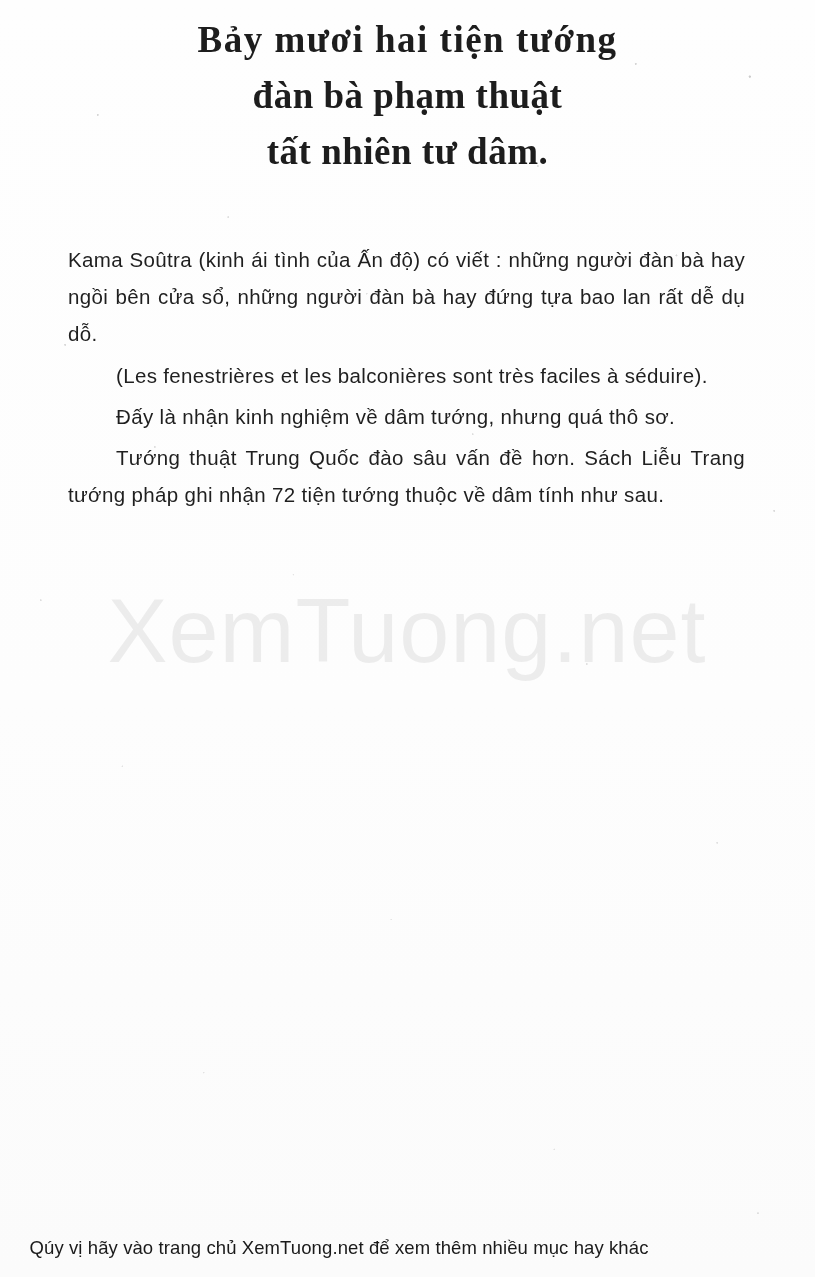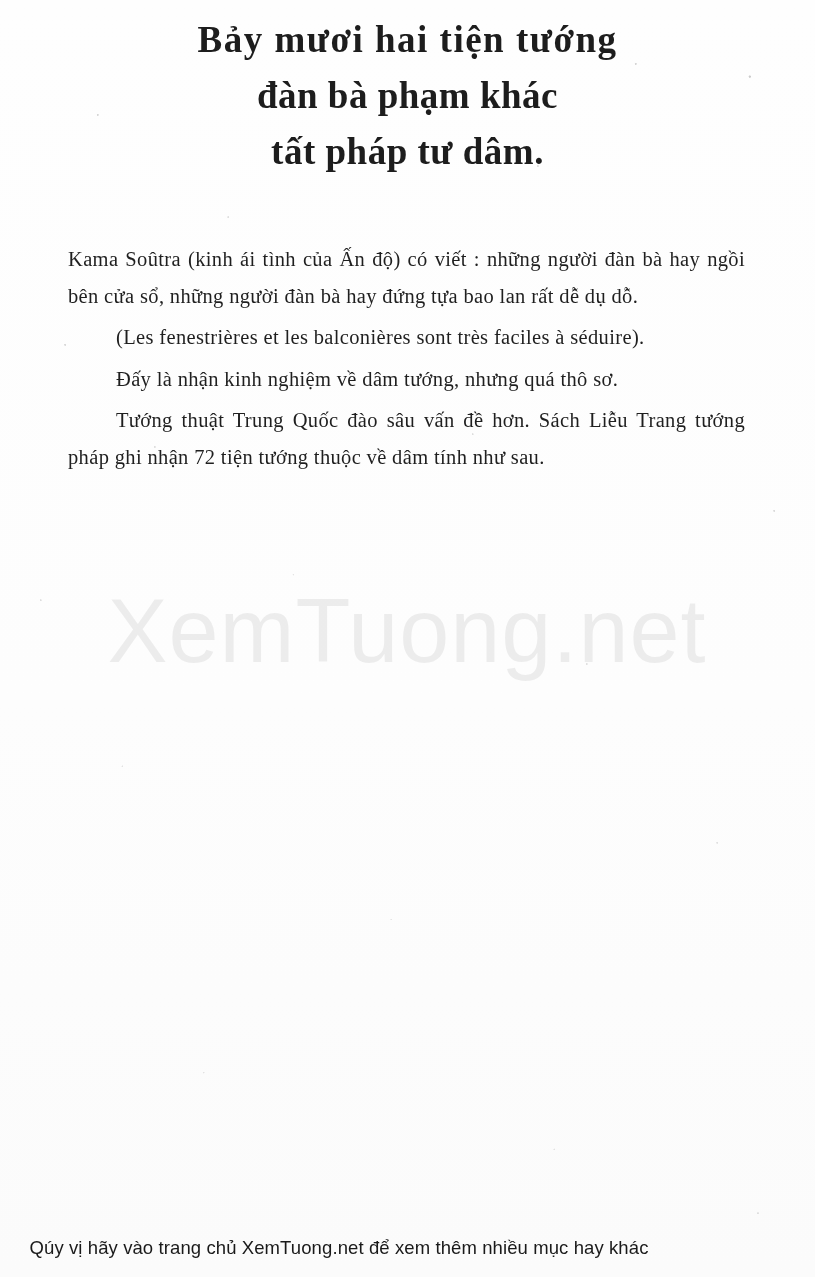"đàn bà phạm khác" span.tline { text: khác -> thuật }
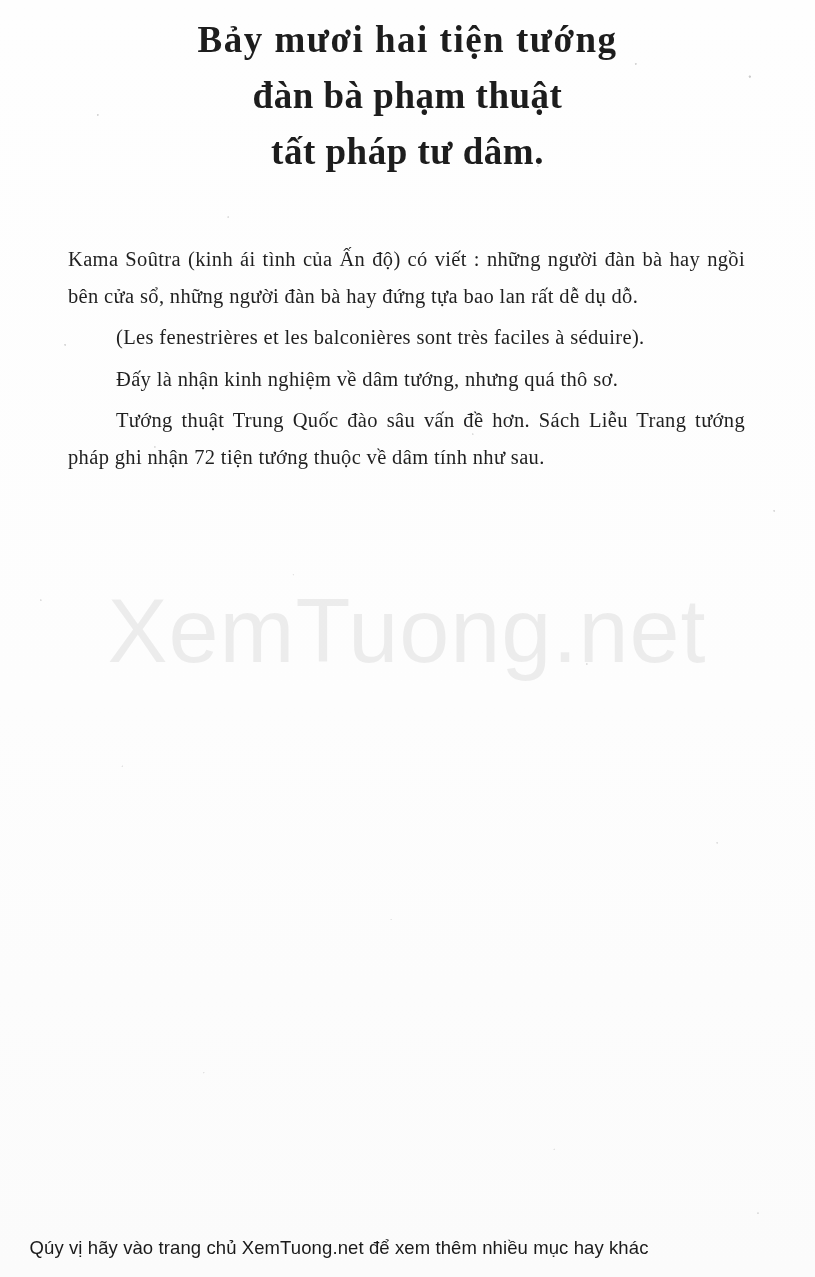"tất pháp tư dâm." span.tline { text: pháp -> nhiên }
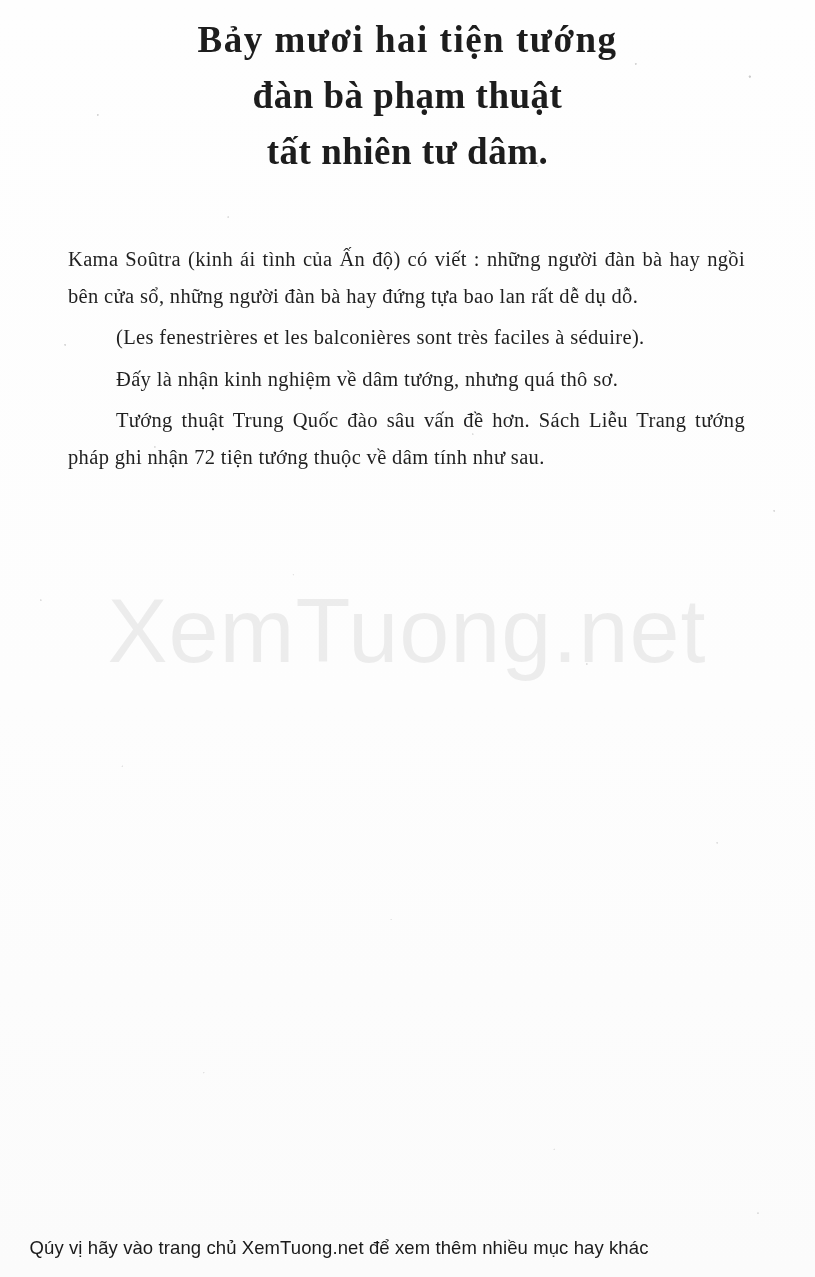"Kama Soûtra (kinh ái tình" .body-text { font-family: Liberation Serif, serif -> Liberation Sans, sans-serif }
